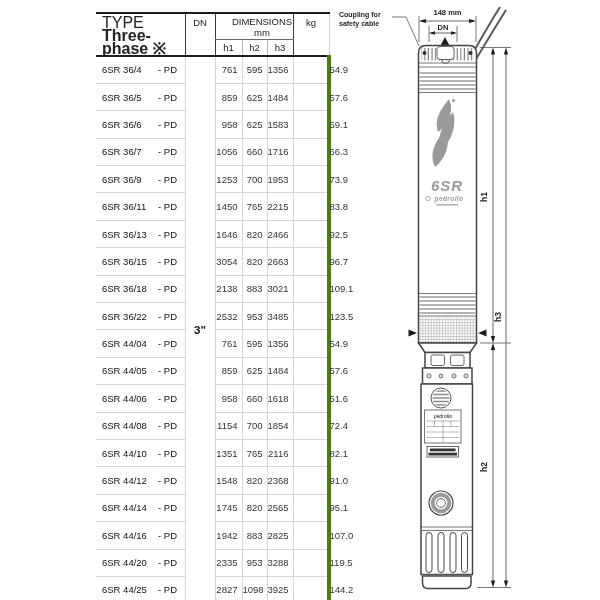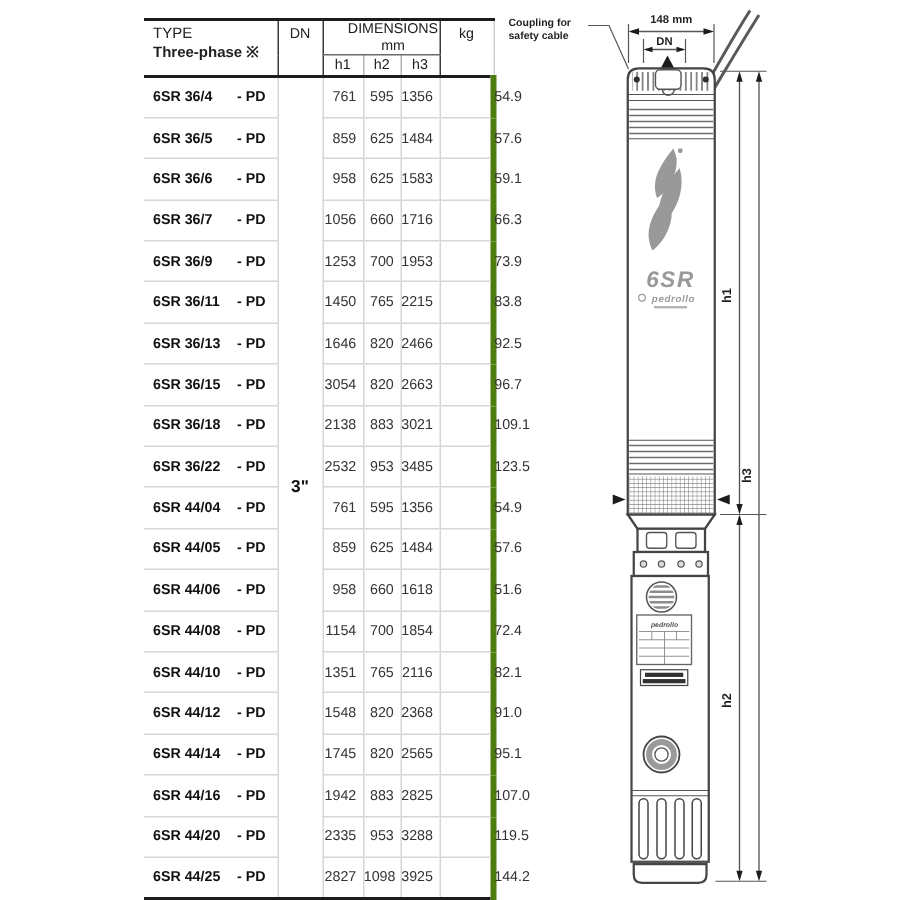"TYPE" th.type-h { font-size: 10px -> 16px }
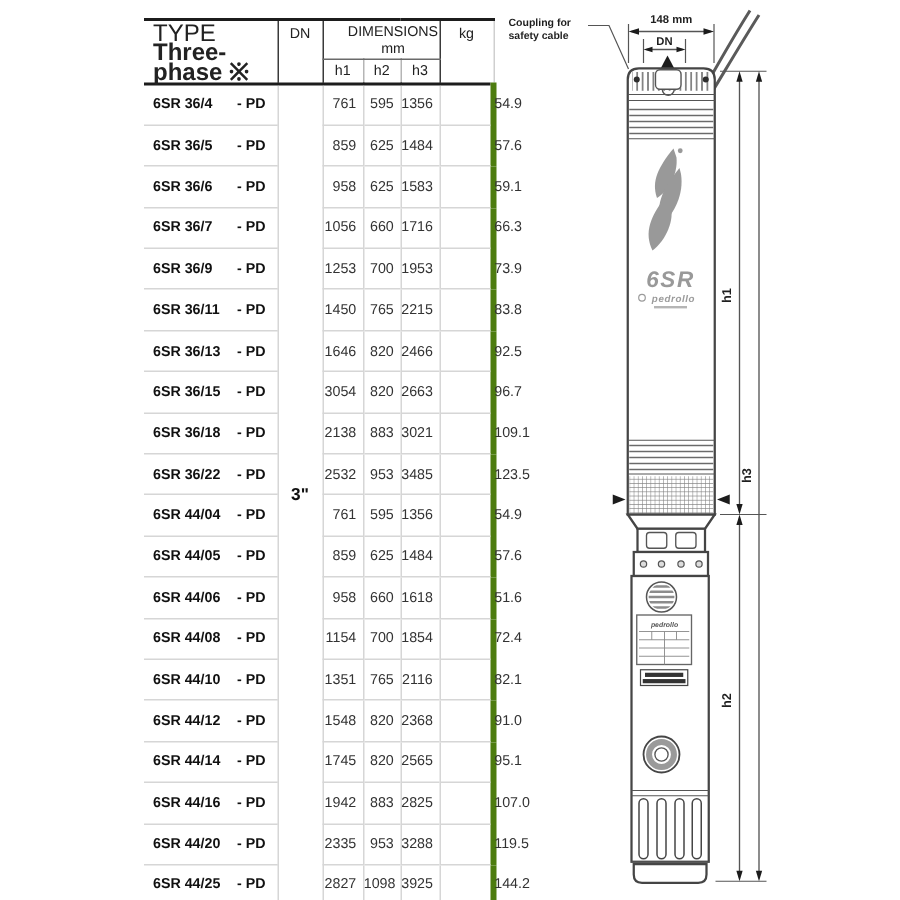"6SR 36/4 - PD" td.type-cell { font-weight: bold -> normal }
